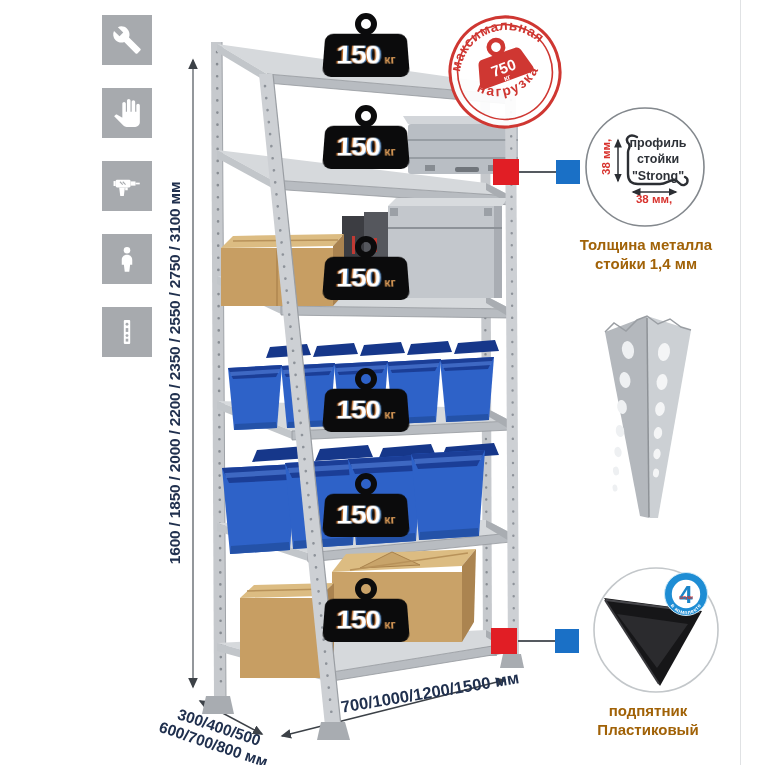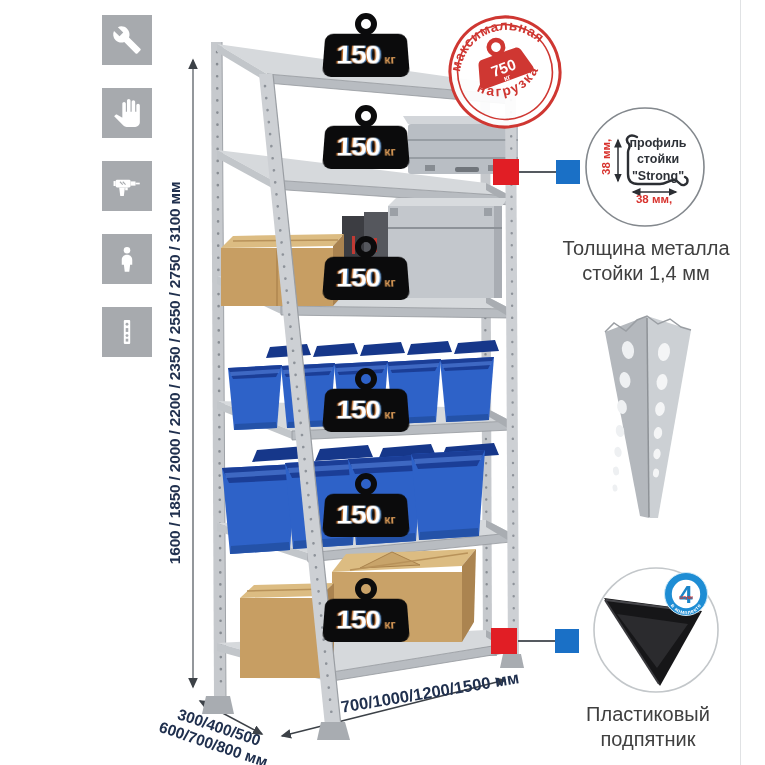"Толщина металла" .cap { color: #404040 -> #a16207; font-size: 20px -> 15px; font-weight: 400 -> 700 }
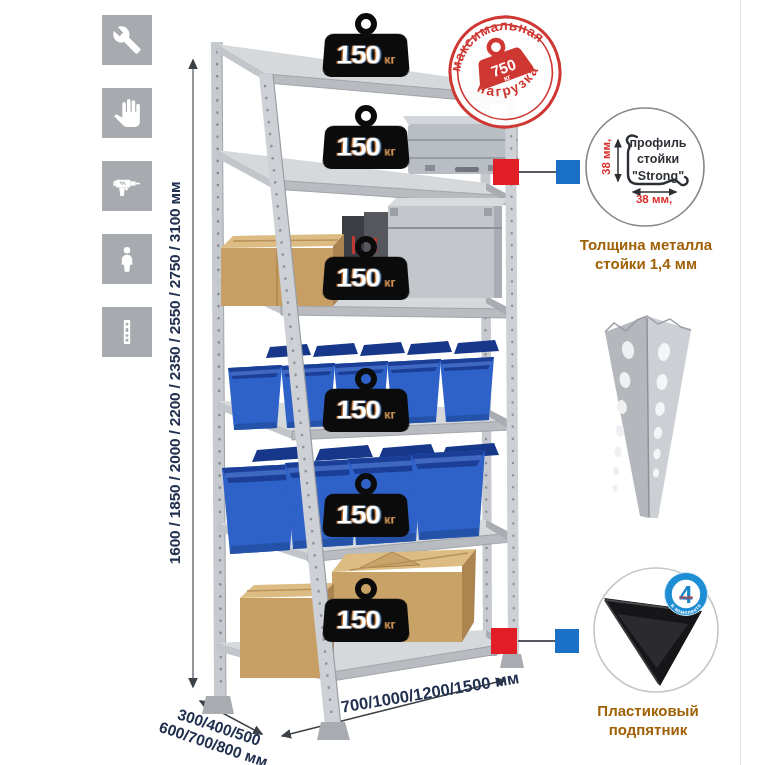"Пластиковый" div { order: before "подпятник" -> after "подпятник" }
